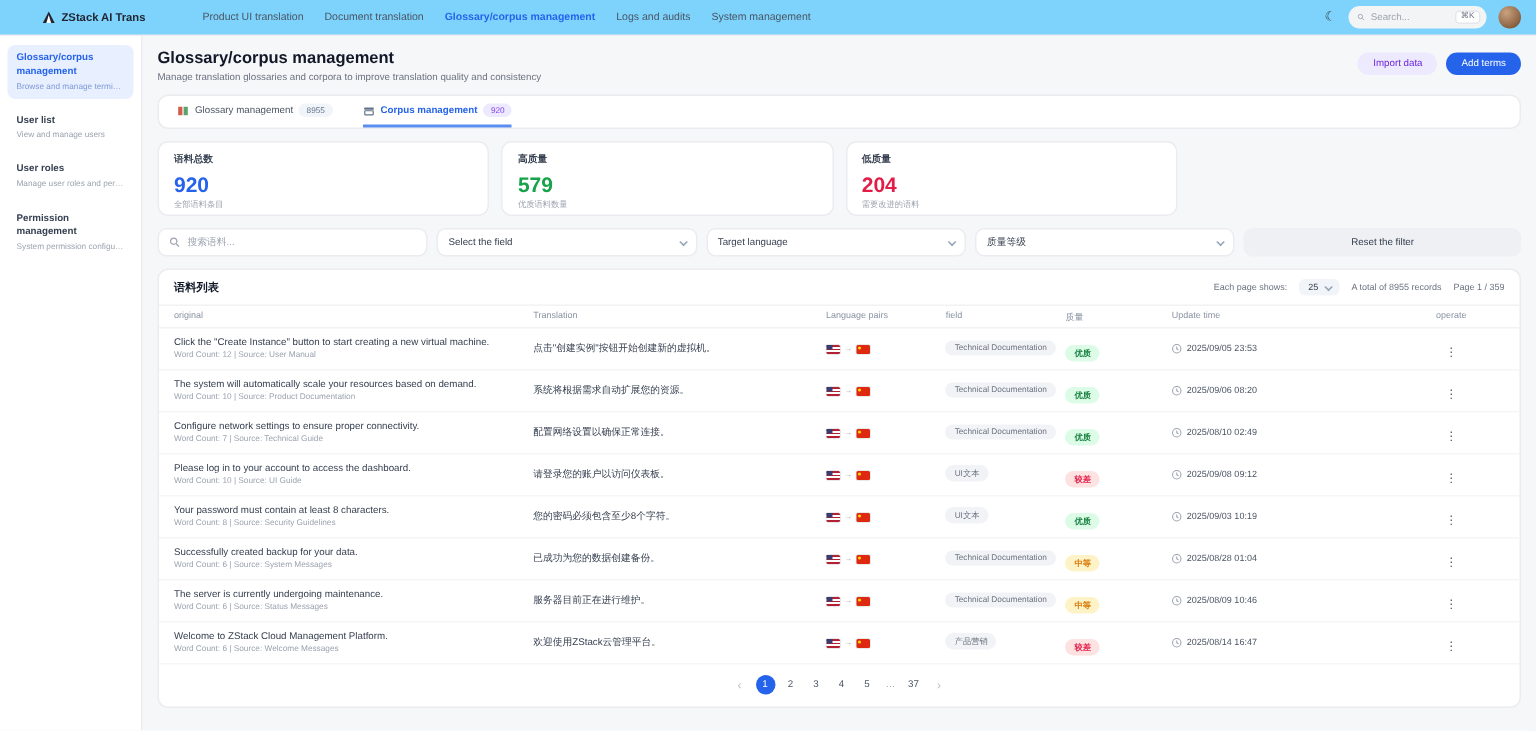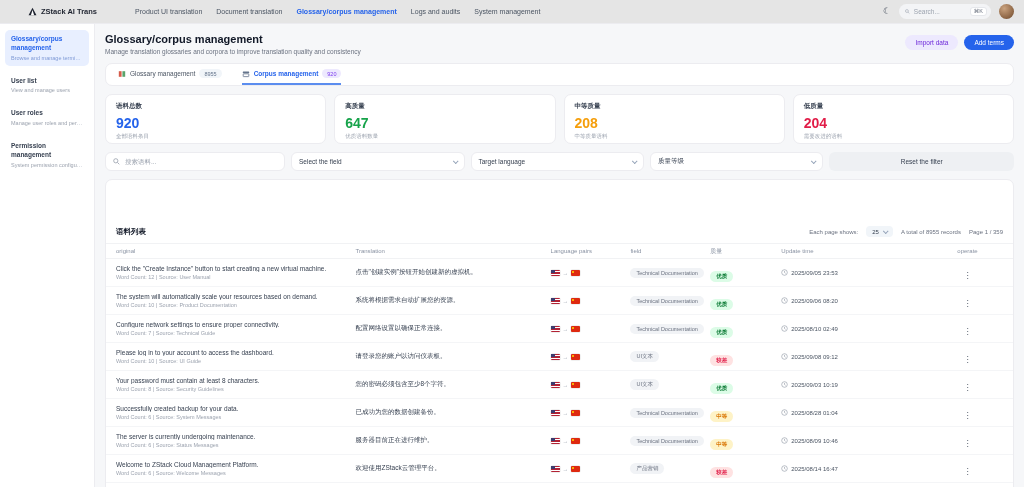"ZStack AI Trans" .topnav { background: #e5e5e5 -> #7dd3fc }
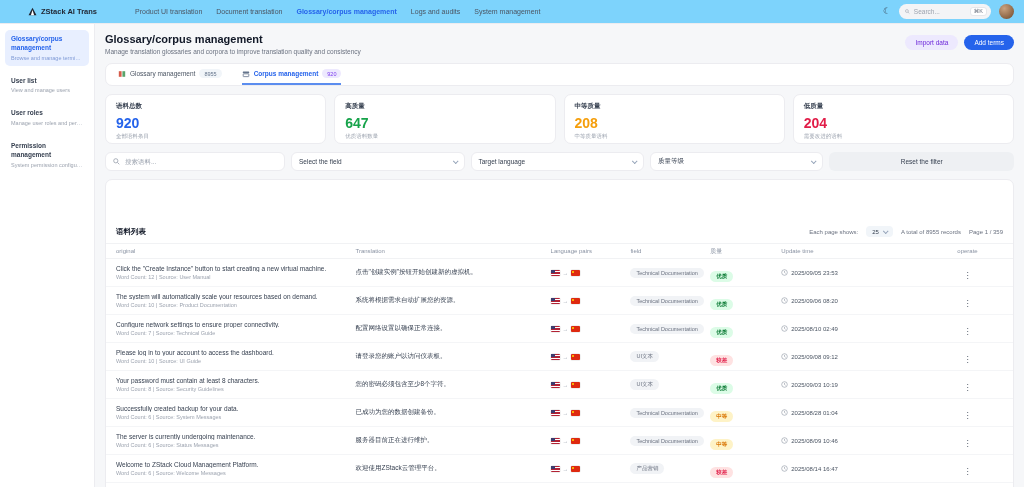"647" div.stat-value { text: 647 -> 579 }
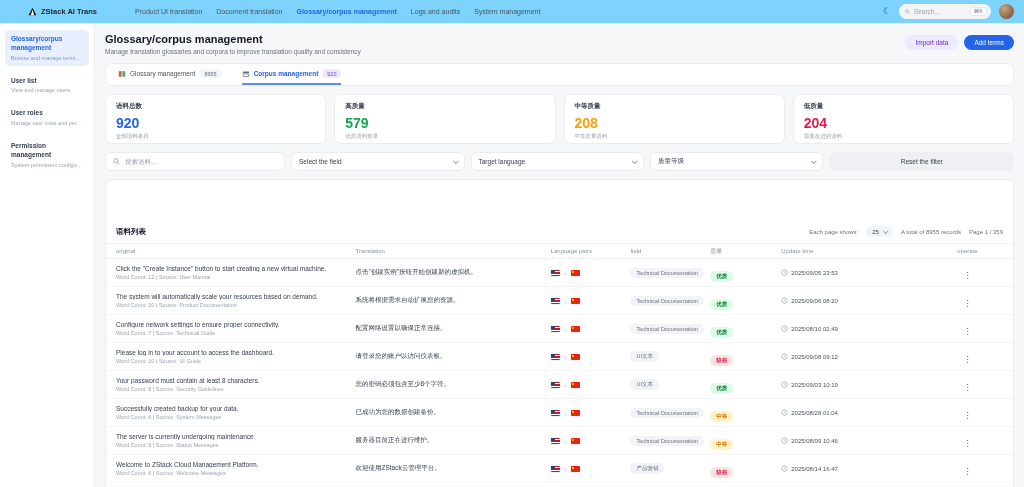"208" div.stat-card { html: <div> <div>中等质量</div> <div>208</div> <div>中等质量语料</div> </div> -> none }
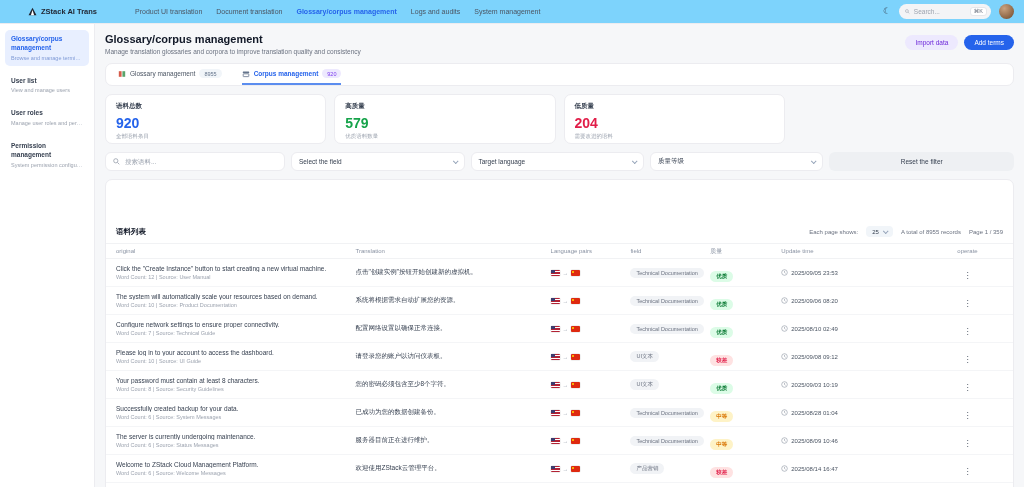"语料列表" .tc-head { margin-top: 40px -> none }
